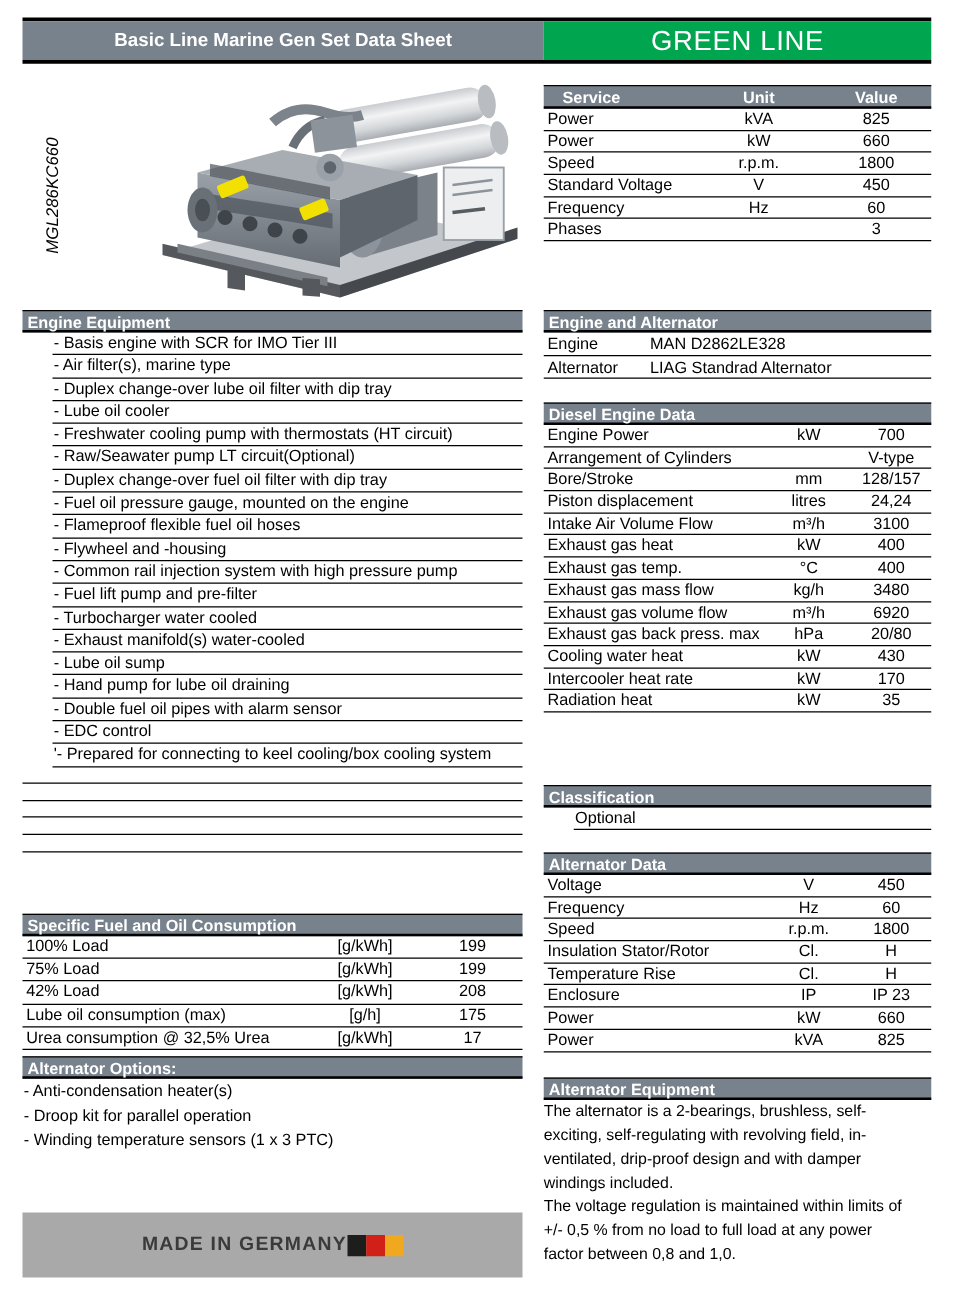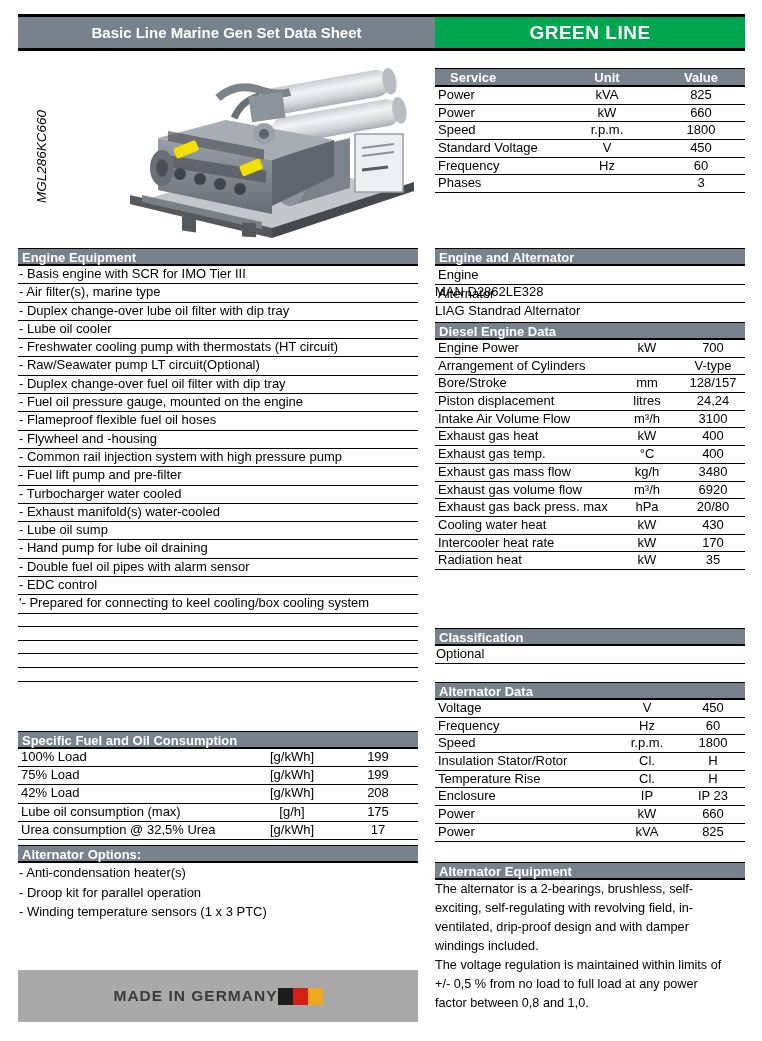"GREEN LINE" .badge-area { font-size: 19px -> 22px; font-weight: bold -> normal }
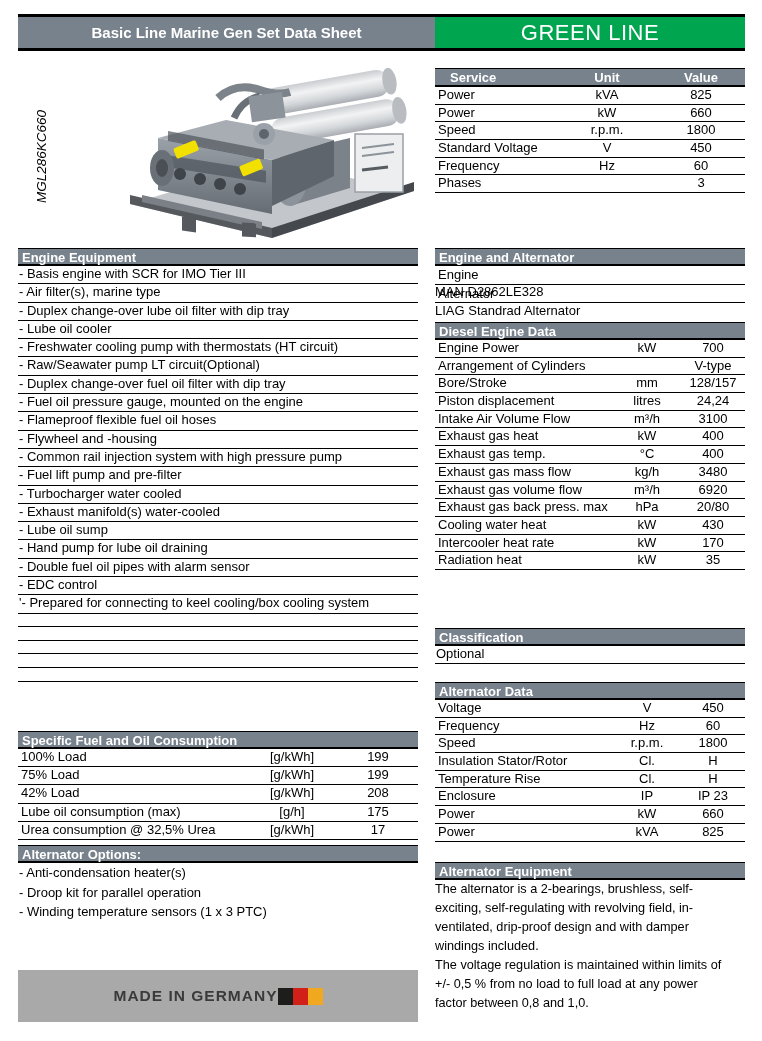"- Basis engine with SCR" .list-row { margin-left: none -> 24px }
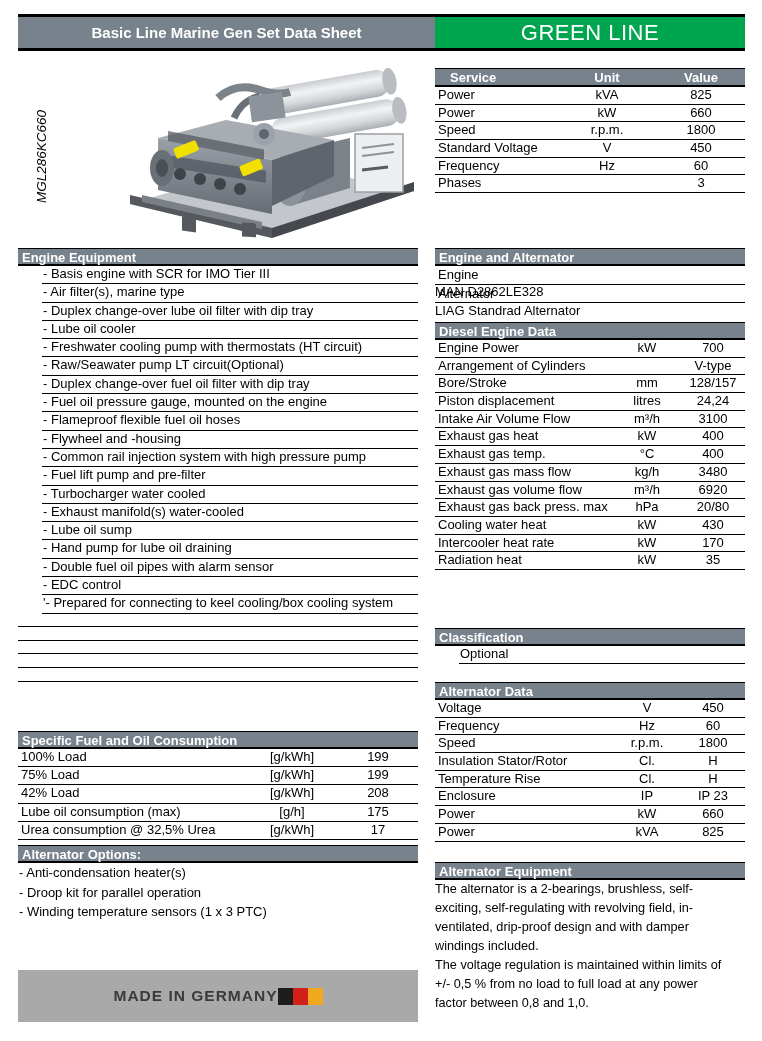"Engine" .kv-row { flex-direction: column -> none }
